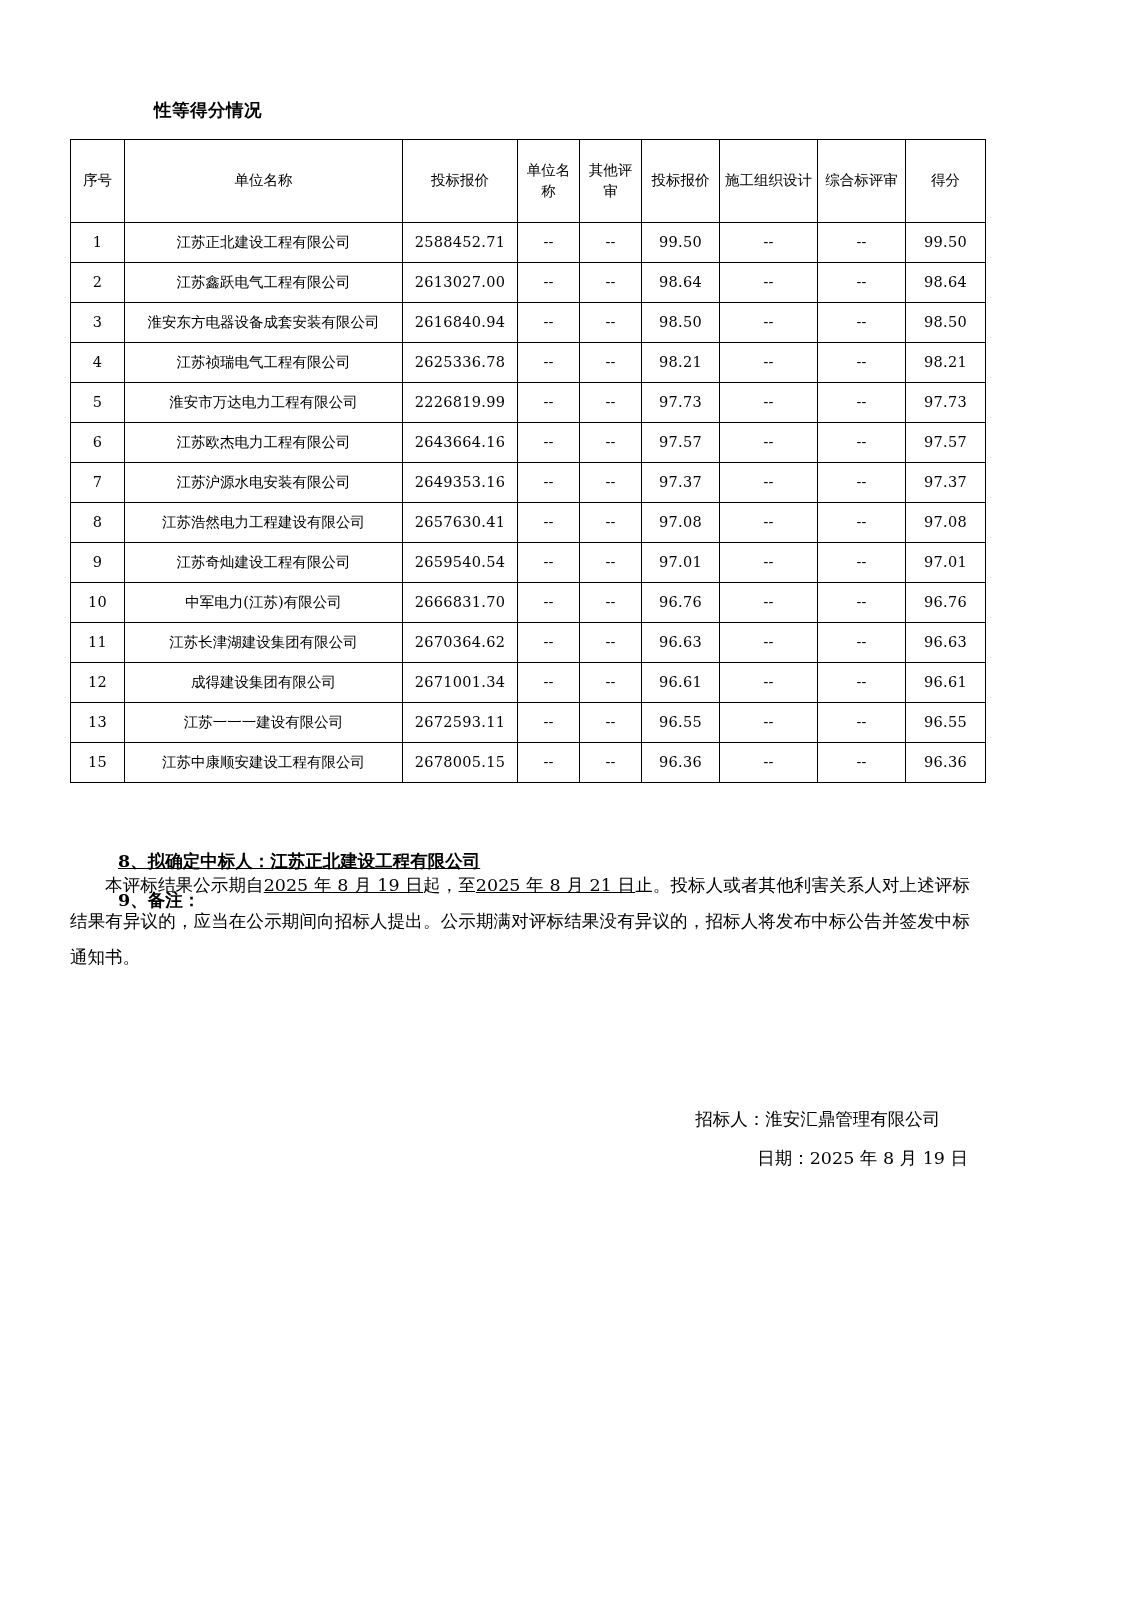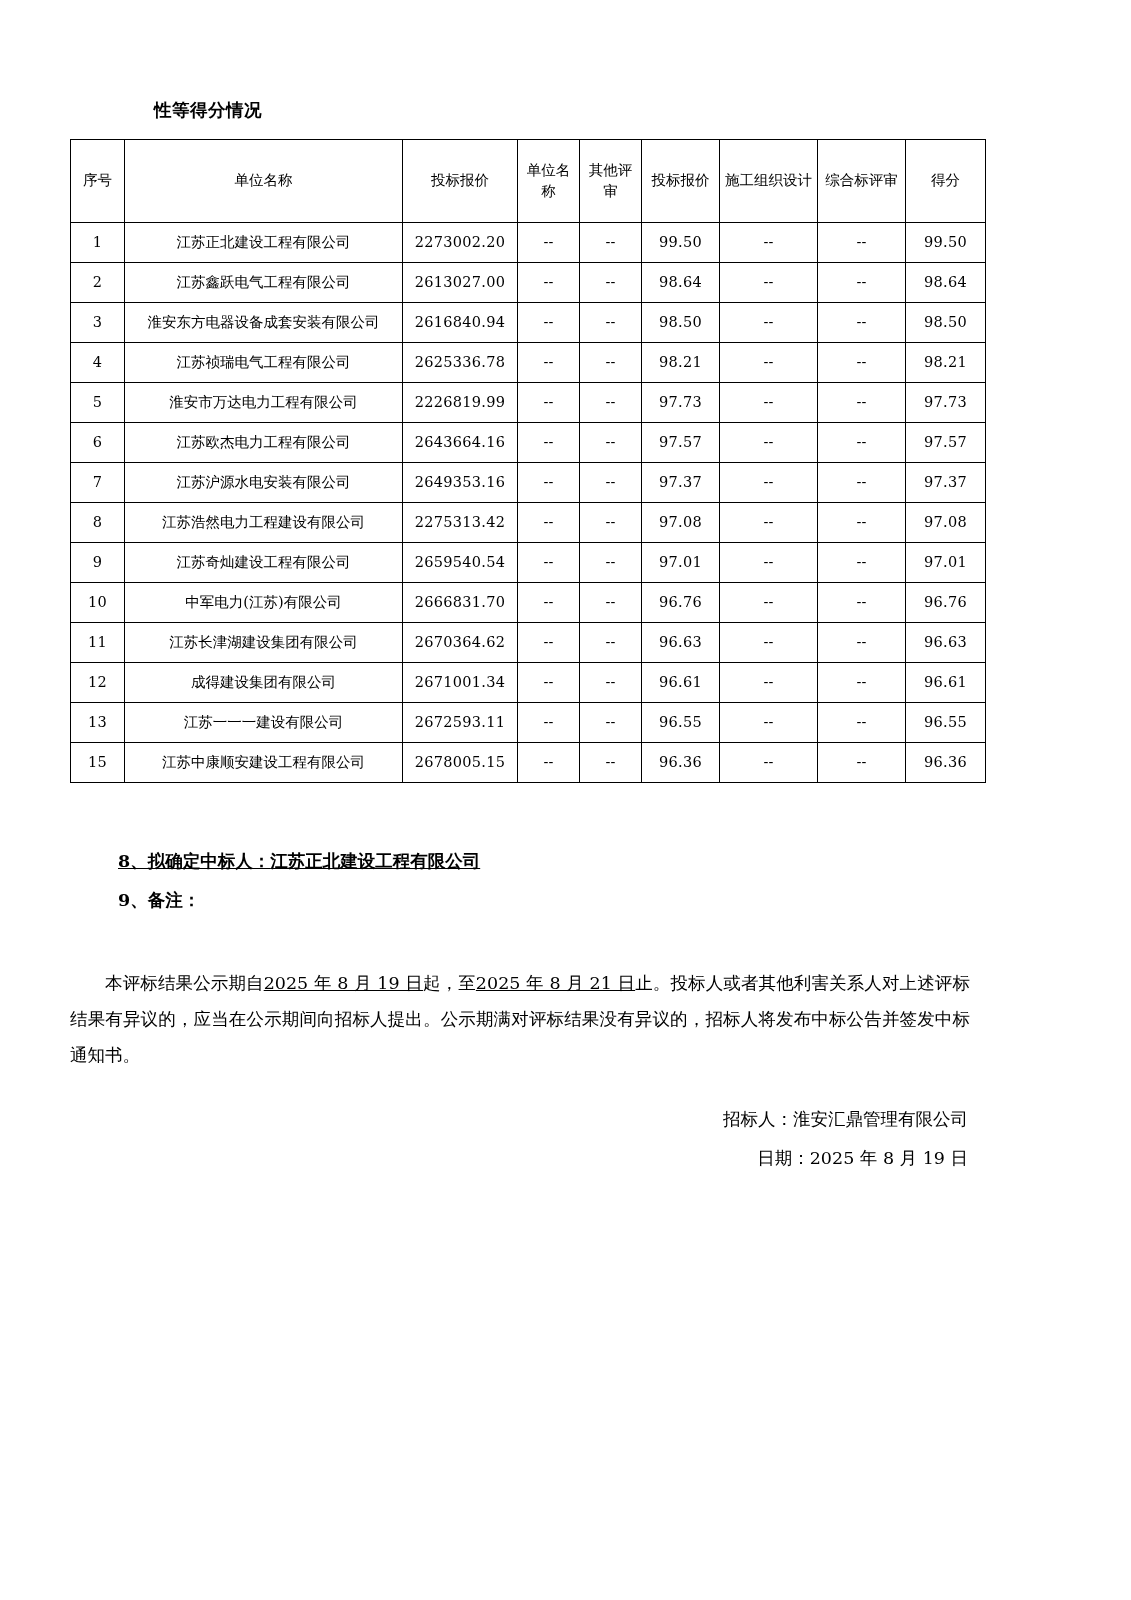"2273002.20" td.num { text: 2273002.20 -> 2588452.71 }
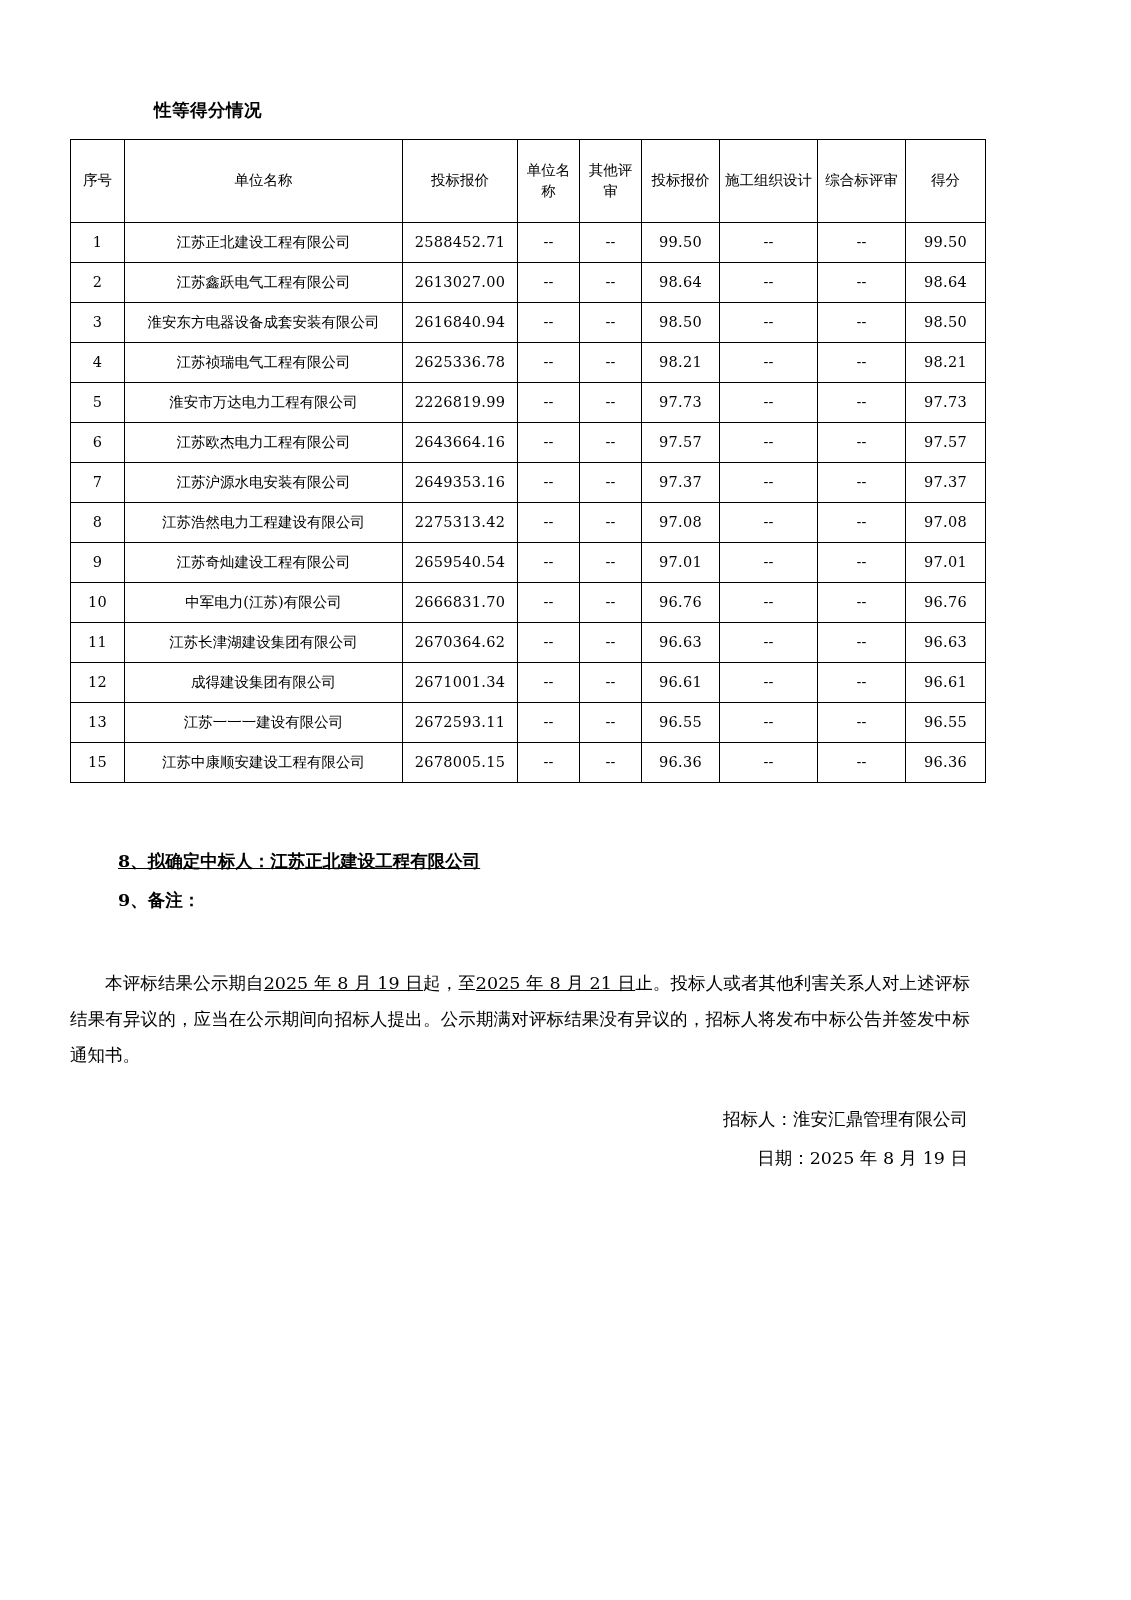"2275313.42" td.num { text: 2275313.42 -> 2657630.41 }
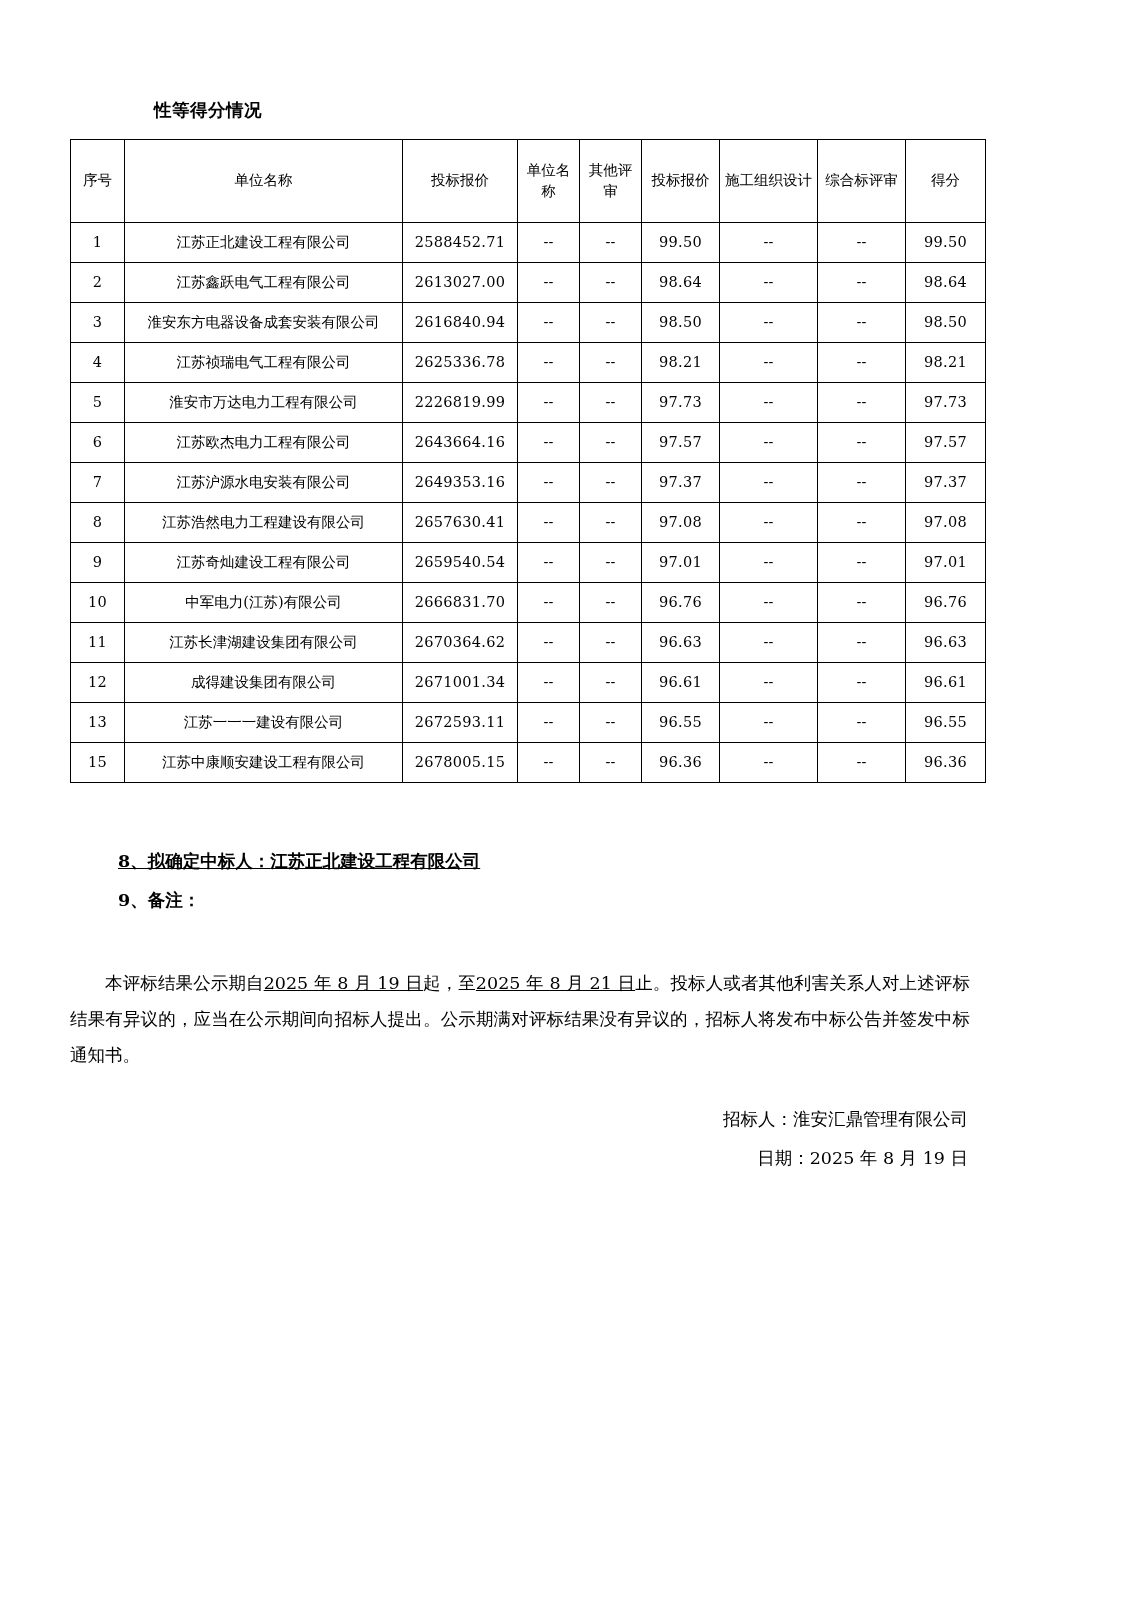"本评标结果公示期自2025 年 8 月 19" .body-text { top: 966px -> 868px }
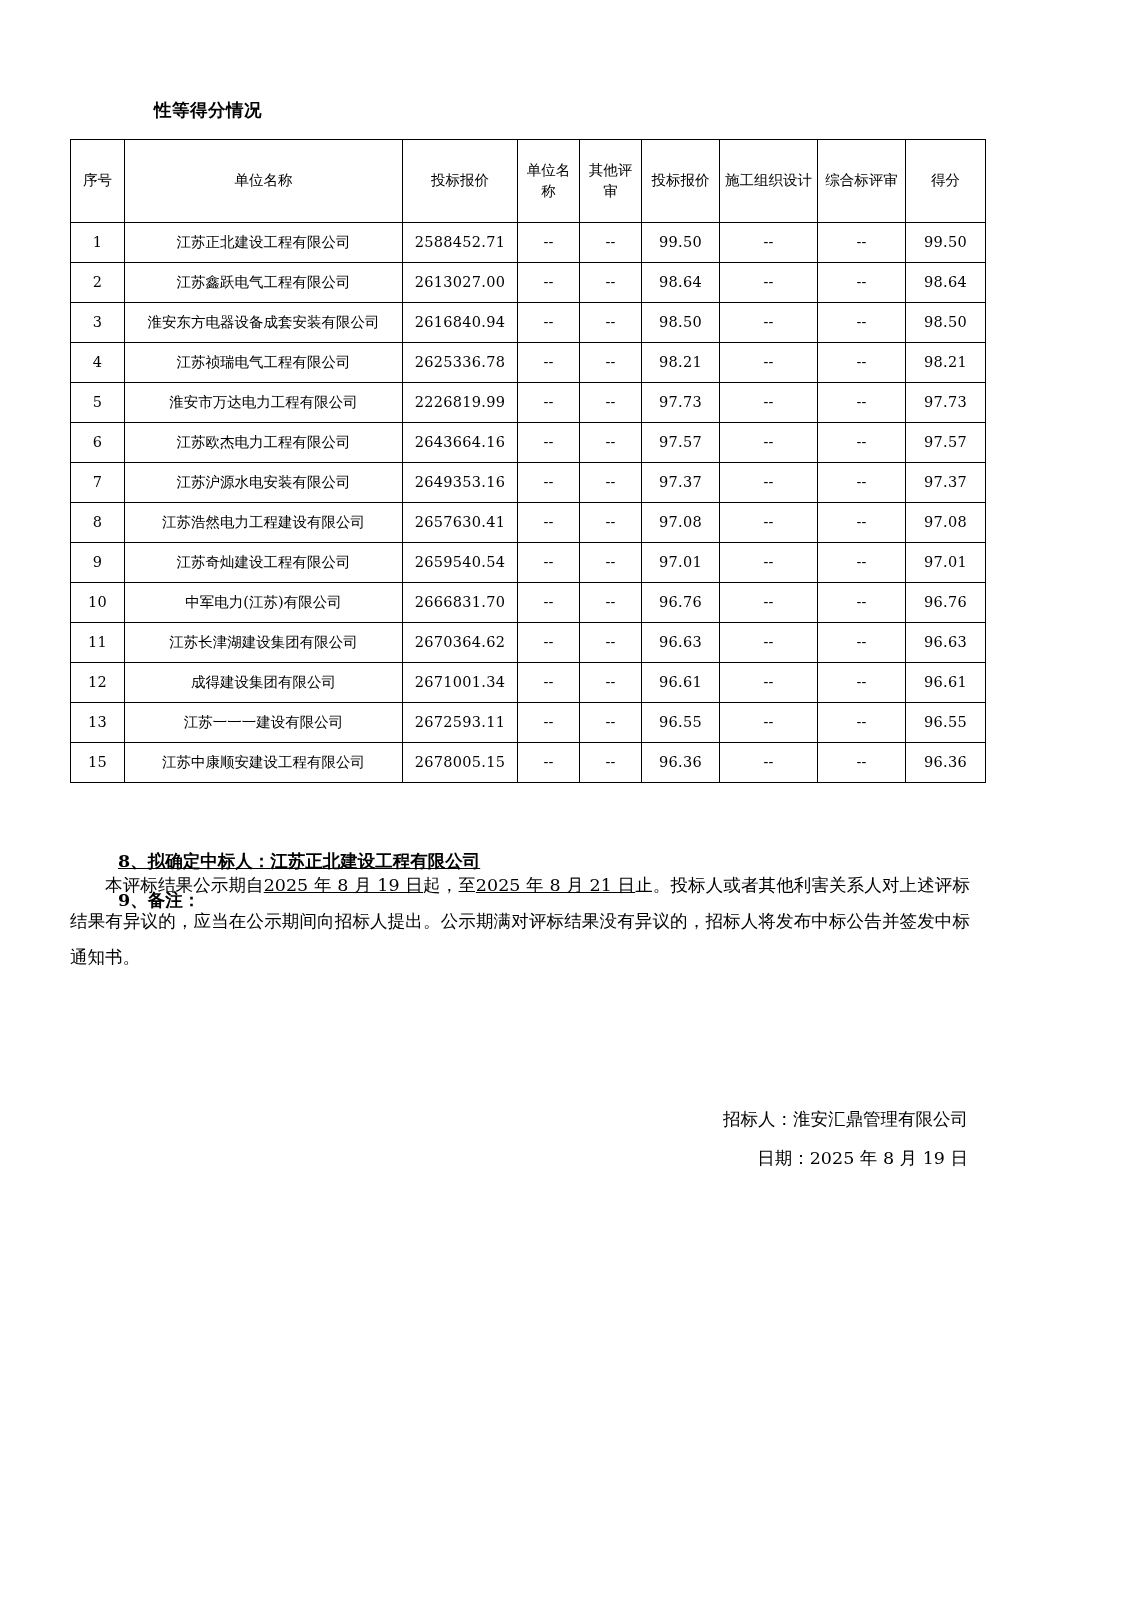"招标人：淮安汇鼎管理有限公司" .sign-block { text-align: right -> left }
